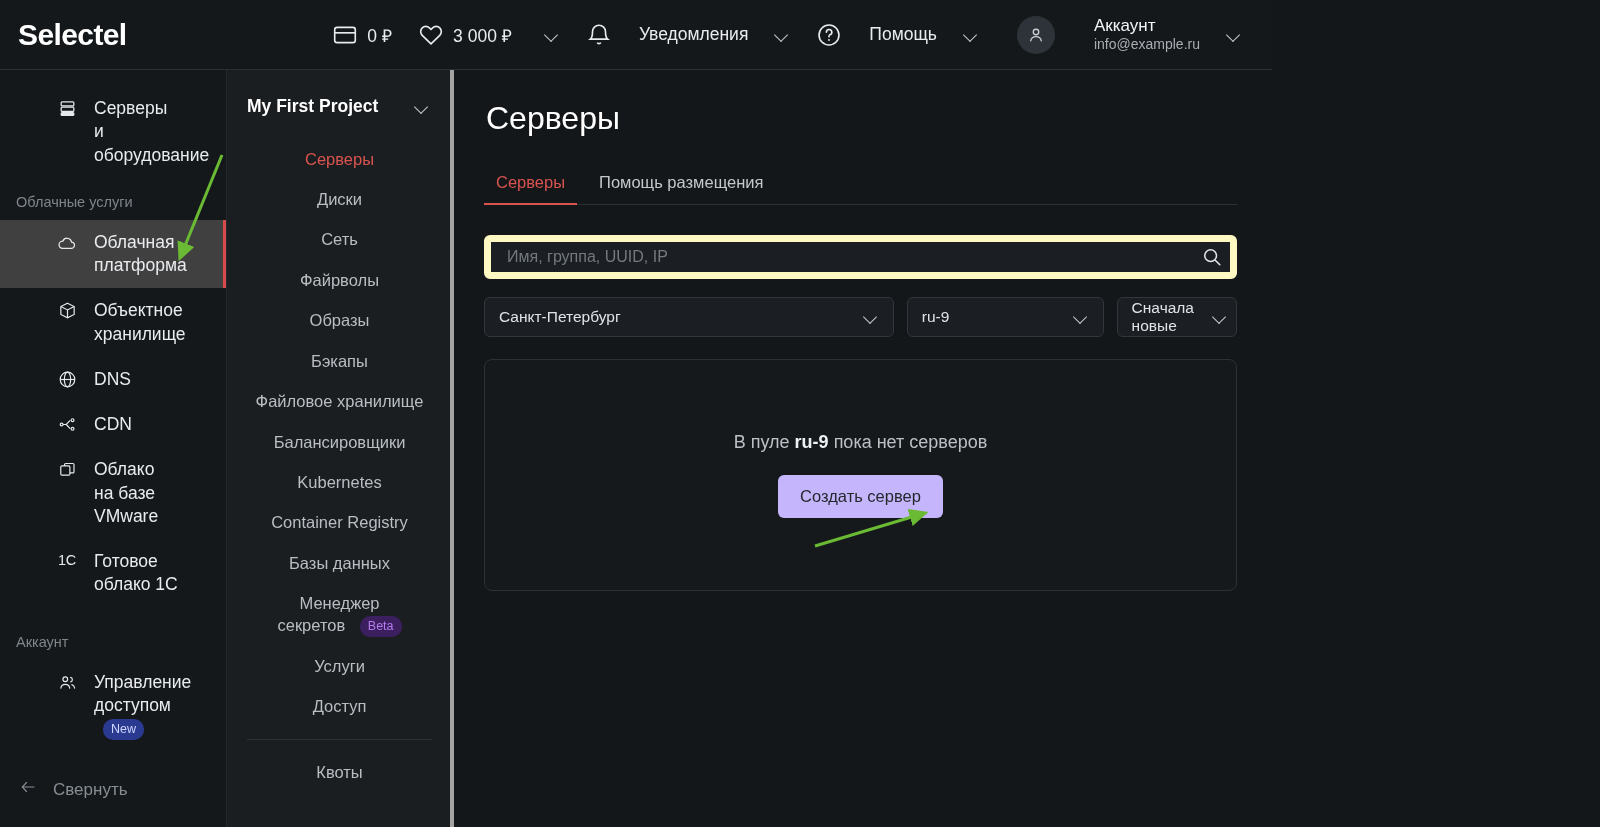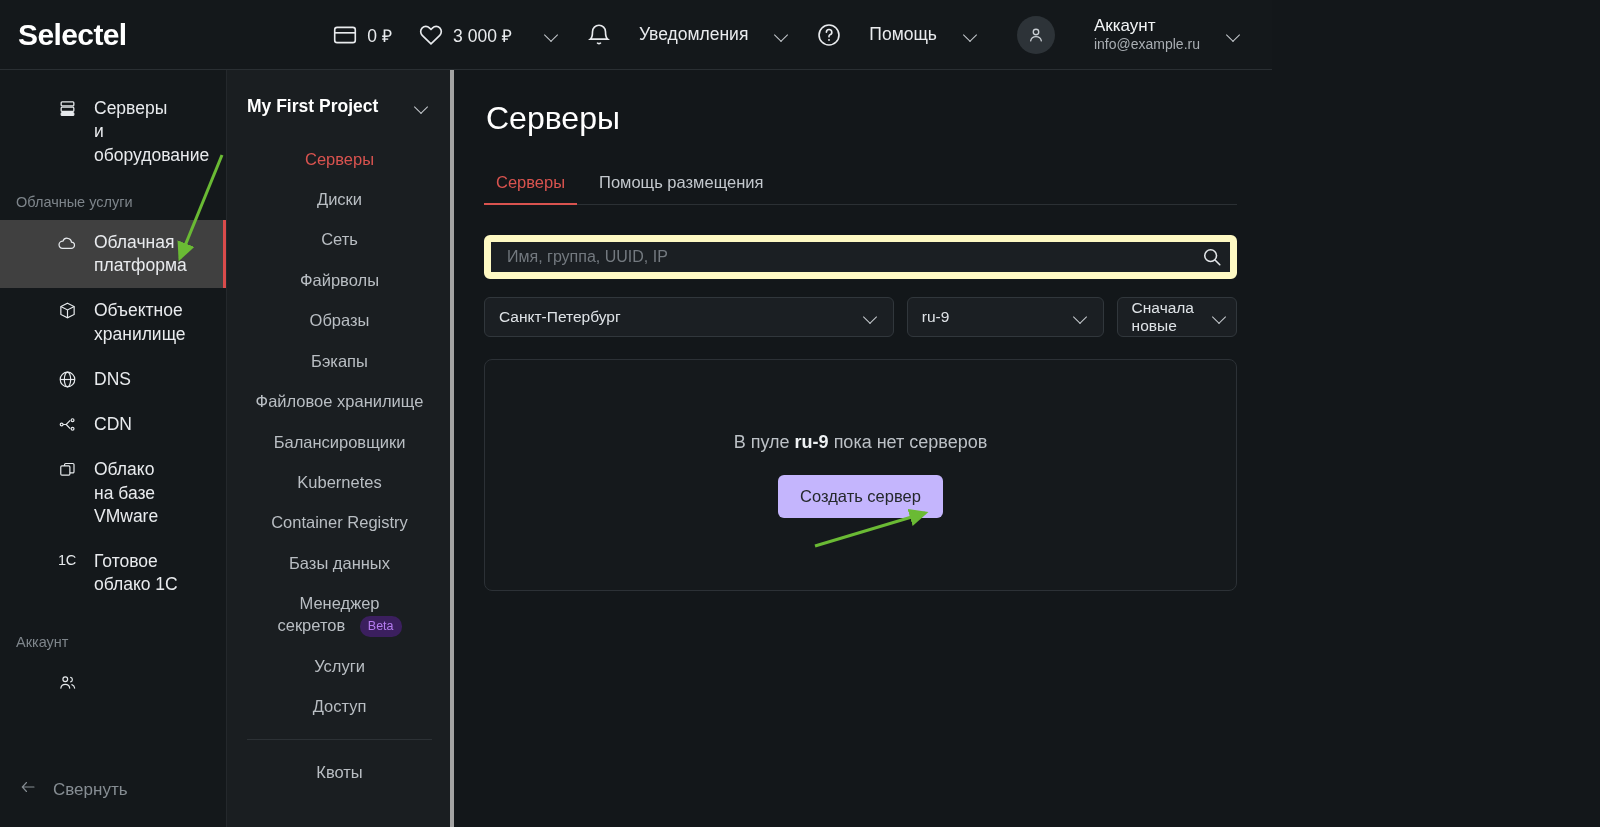"Управление" span.nav1-label { html: none -> <span>Управление<br>доступом <span>New</span></span> }
